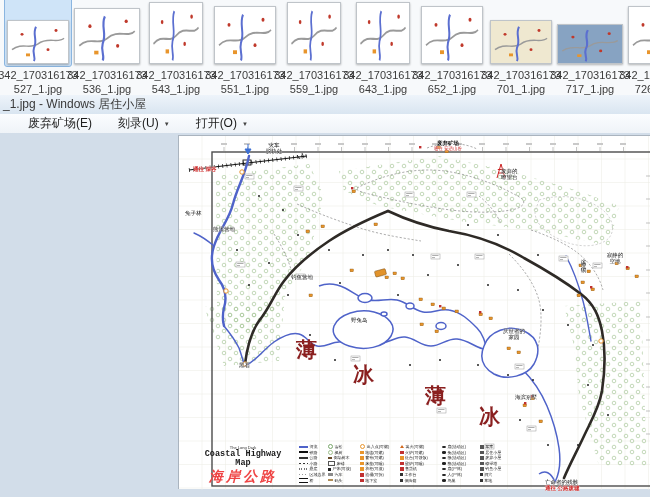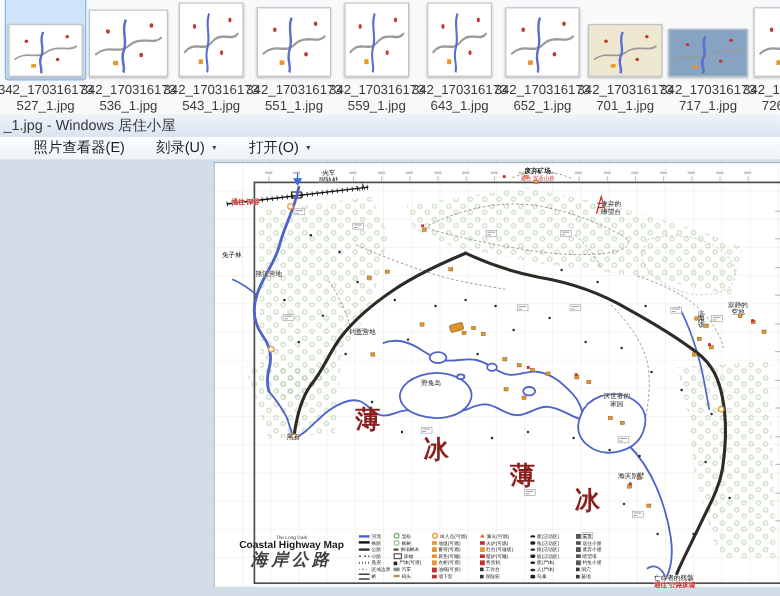"照片查看器(E)" span { text: 照片查看器 -> 废弃矿场 }
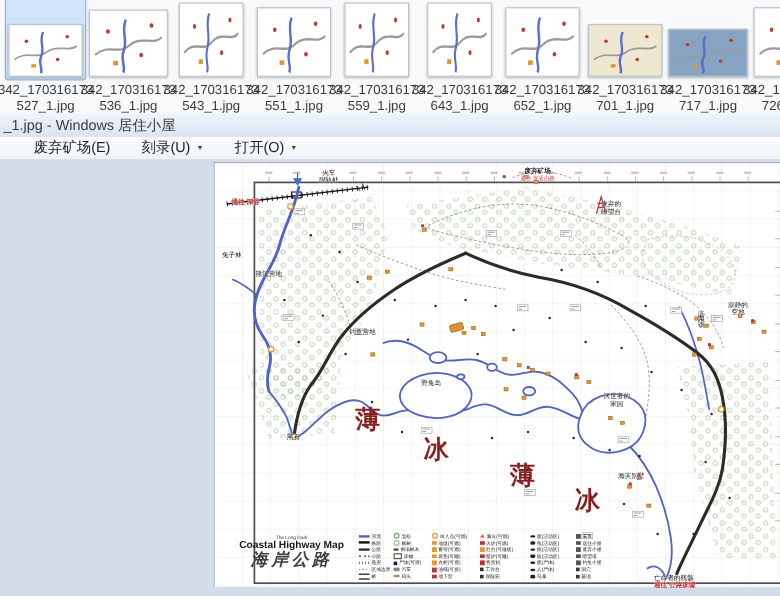"Coastal Highway Map" .mtitle .en { font-family: Liberation Sans, sans-serif -> Liberation Mono, monospace }
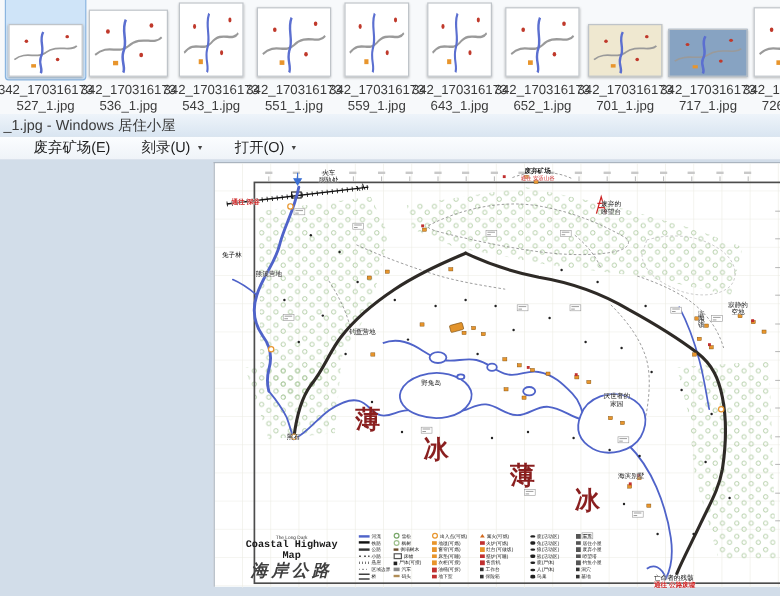"海岸公路" .mtitle .zh { color: #404040 -> #ef4444 }
